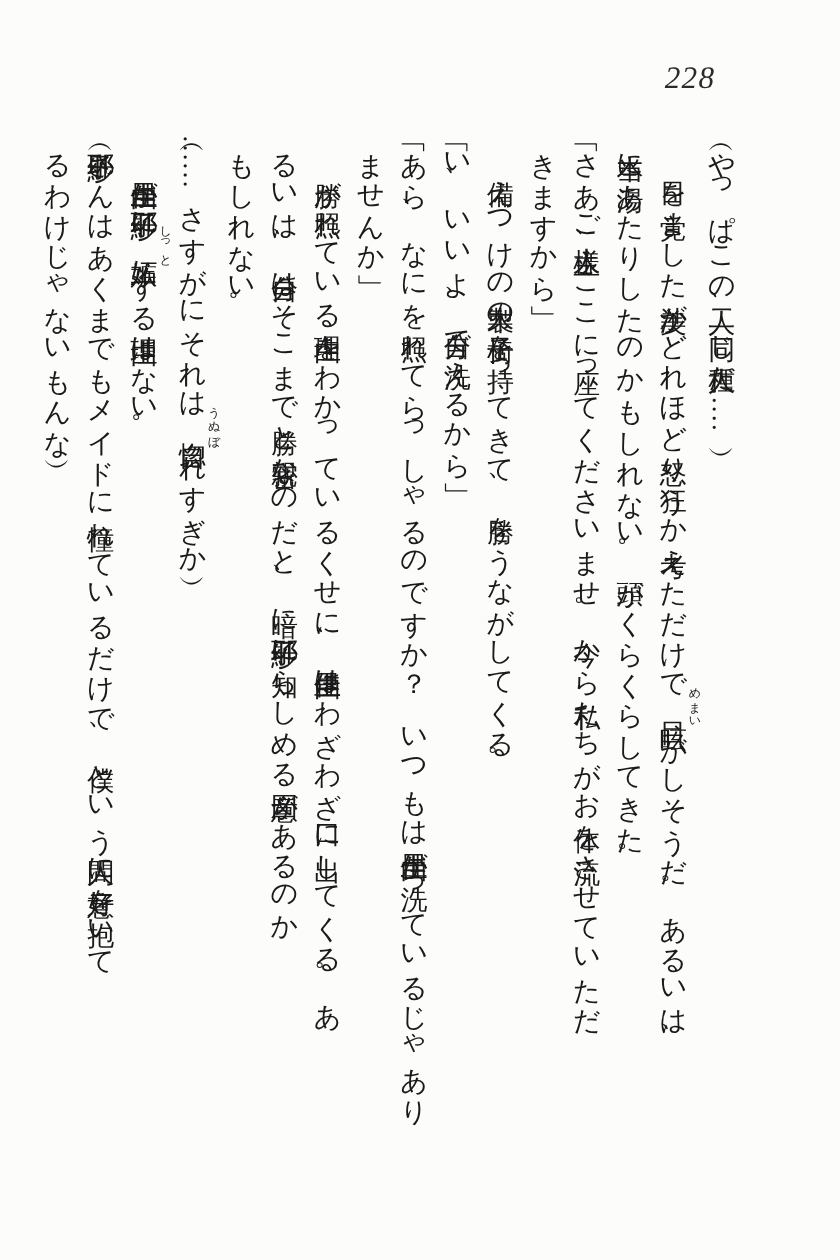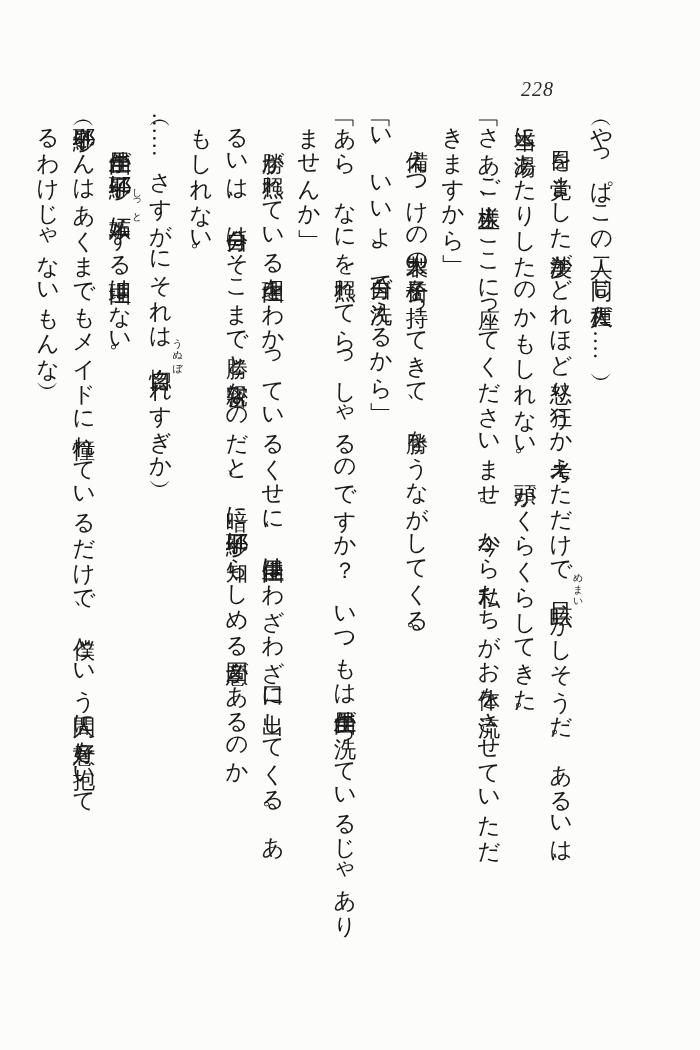"228" .page-number { font-size: 20px -> 26px; left: 521px -> 554px; margin-top: 28px -> none }
